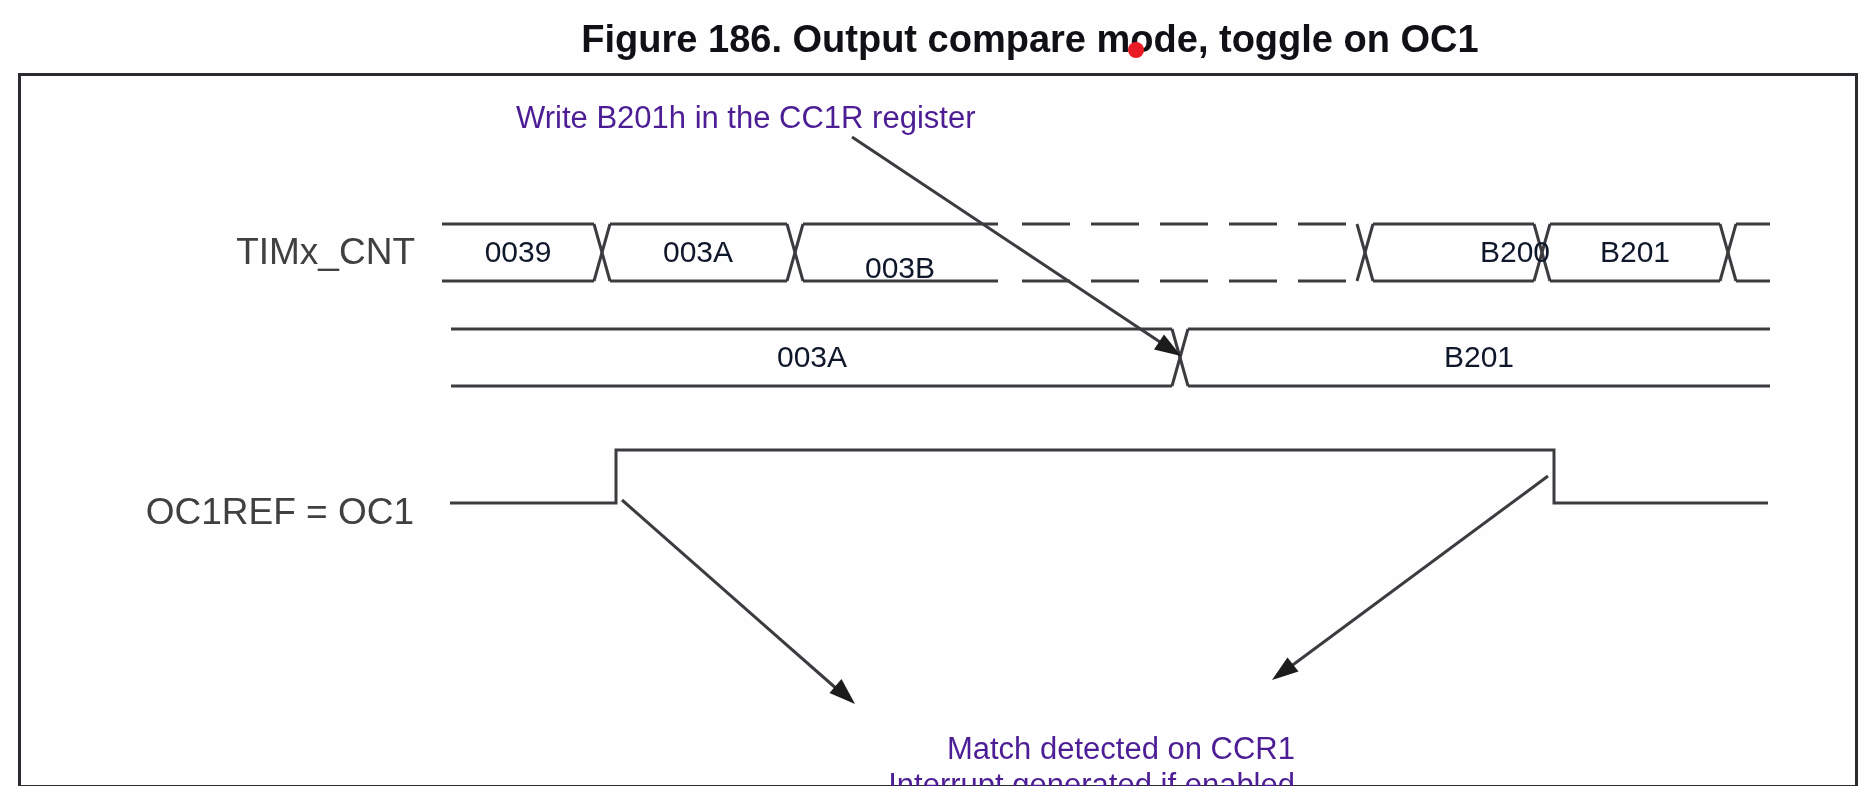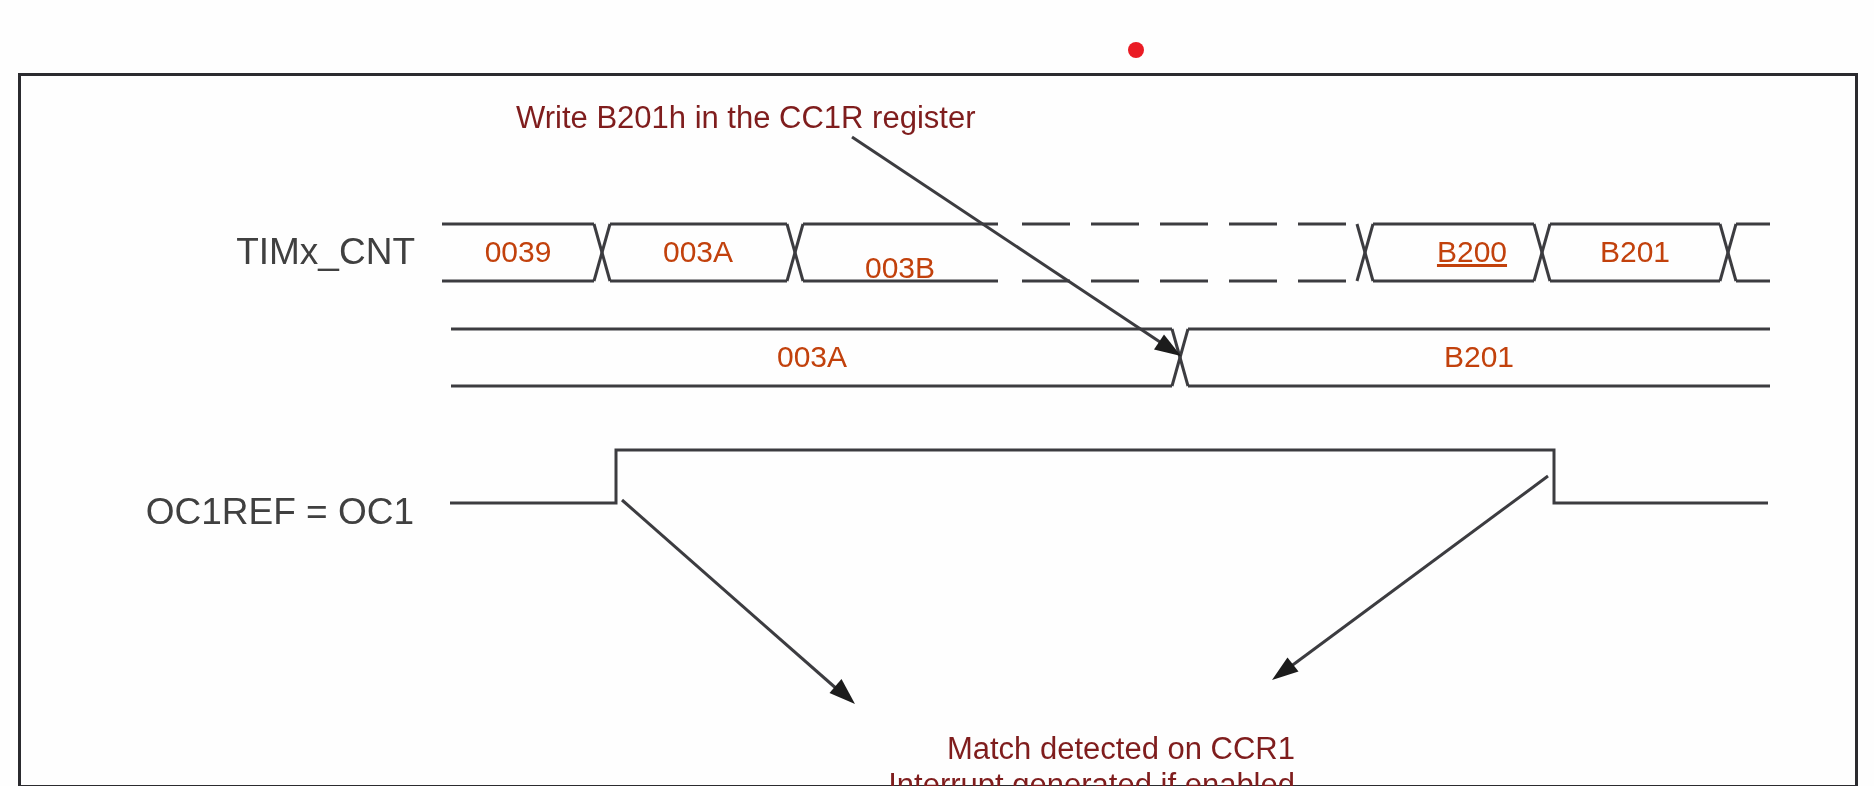"Figure 186. Output compare mode," div.abs { html: none -> <div>Figure 186. Output compare mode, toggle on OC1</div> }
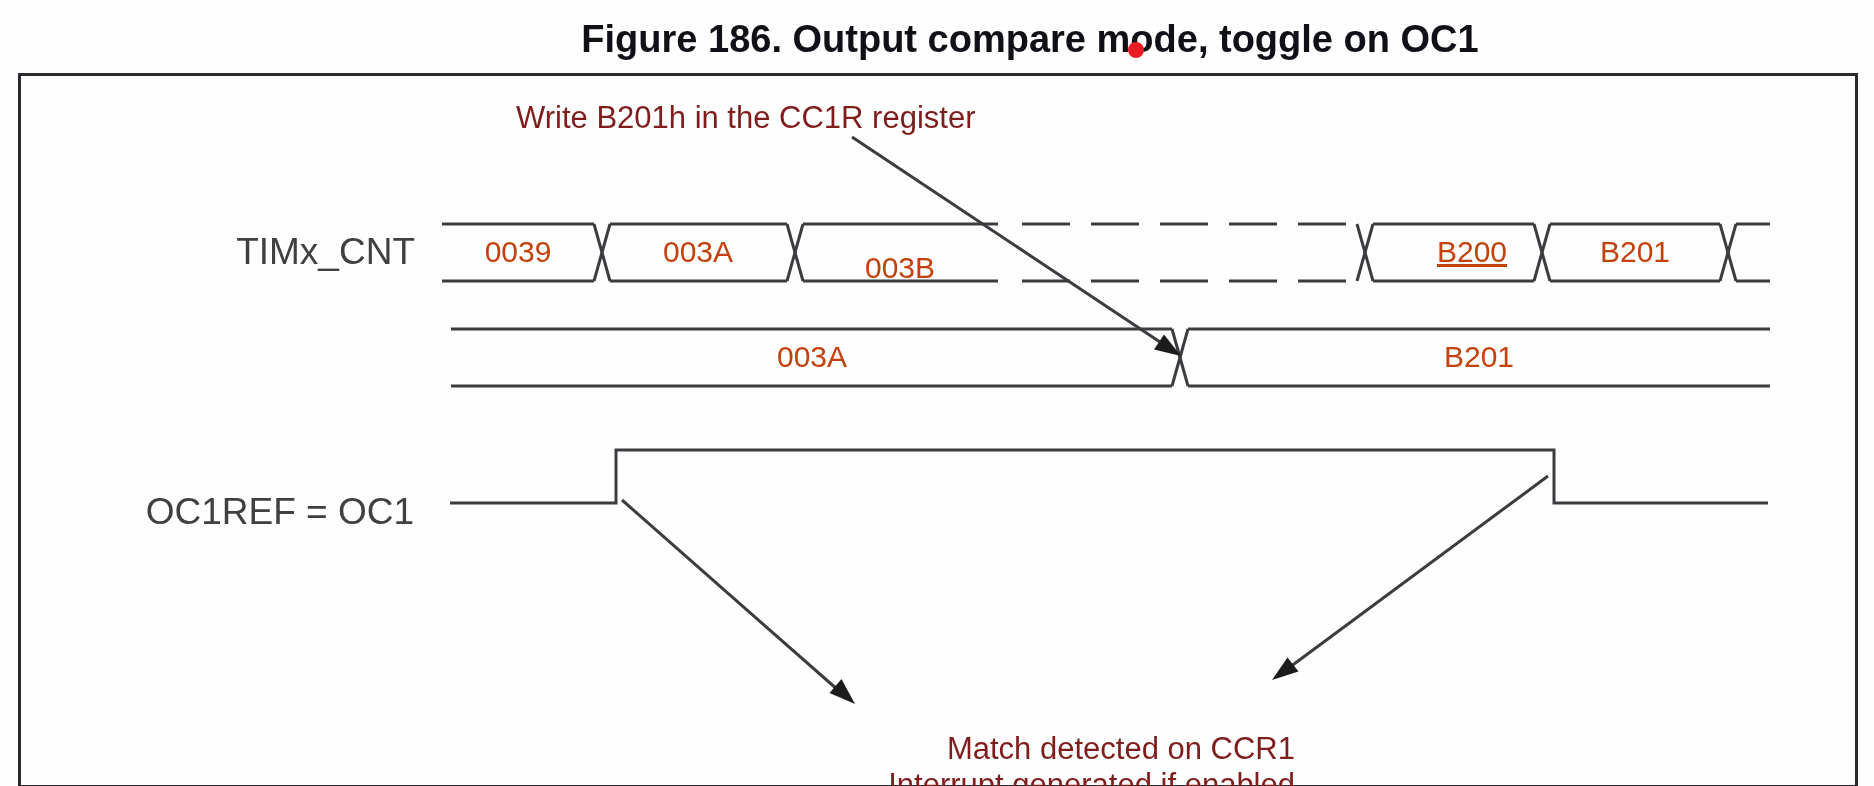"Write B201h in the CC1R" .note { color: #7f1d1d -> #4c1d95 }
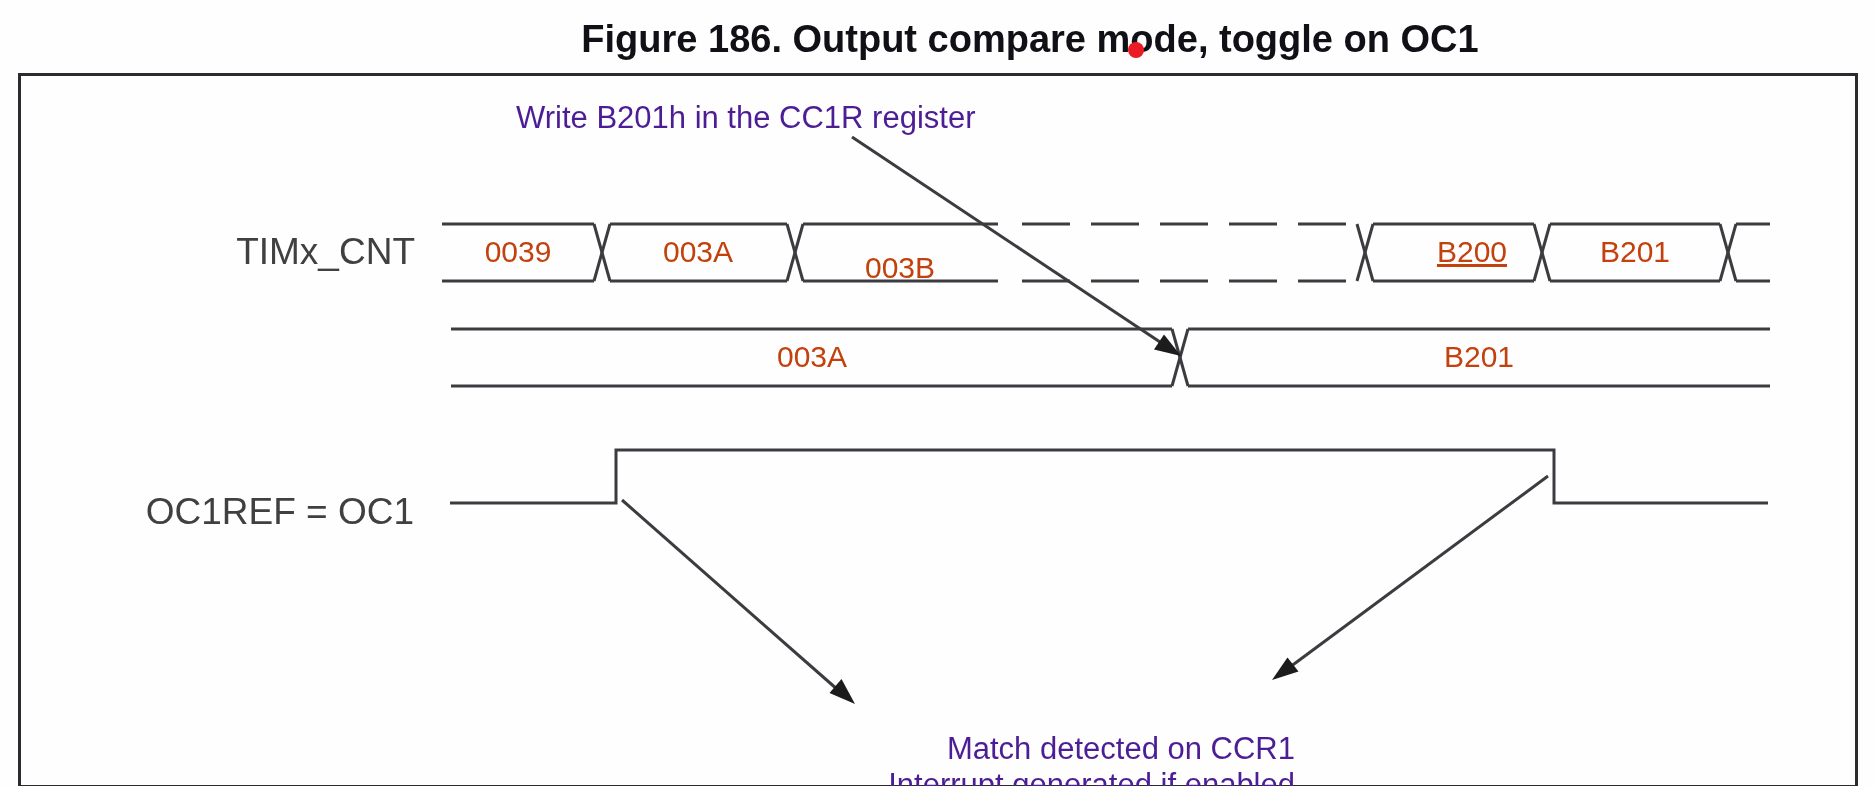"0039" .cell-label { color: #c2410c -> #0f172a }
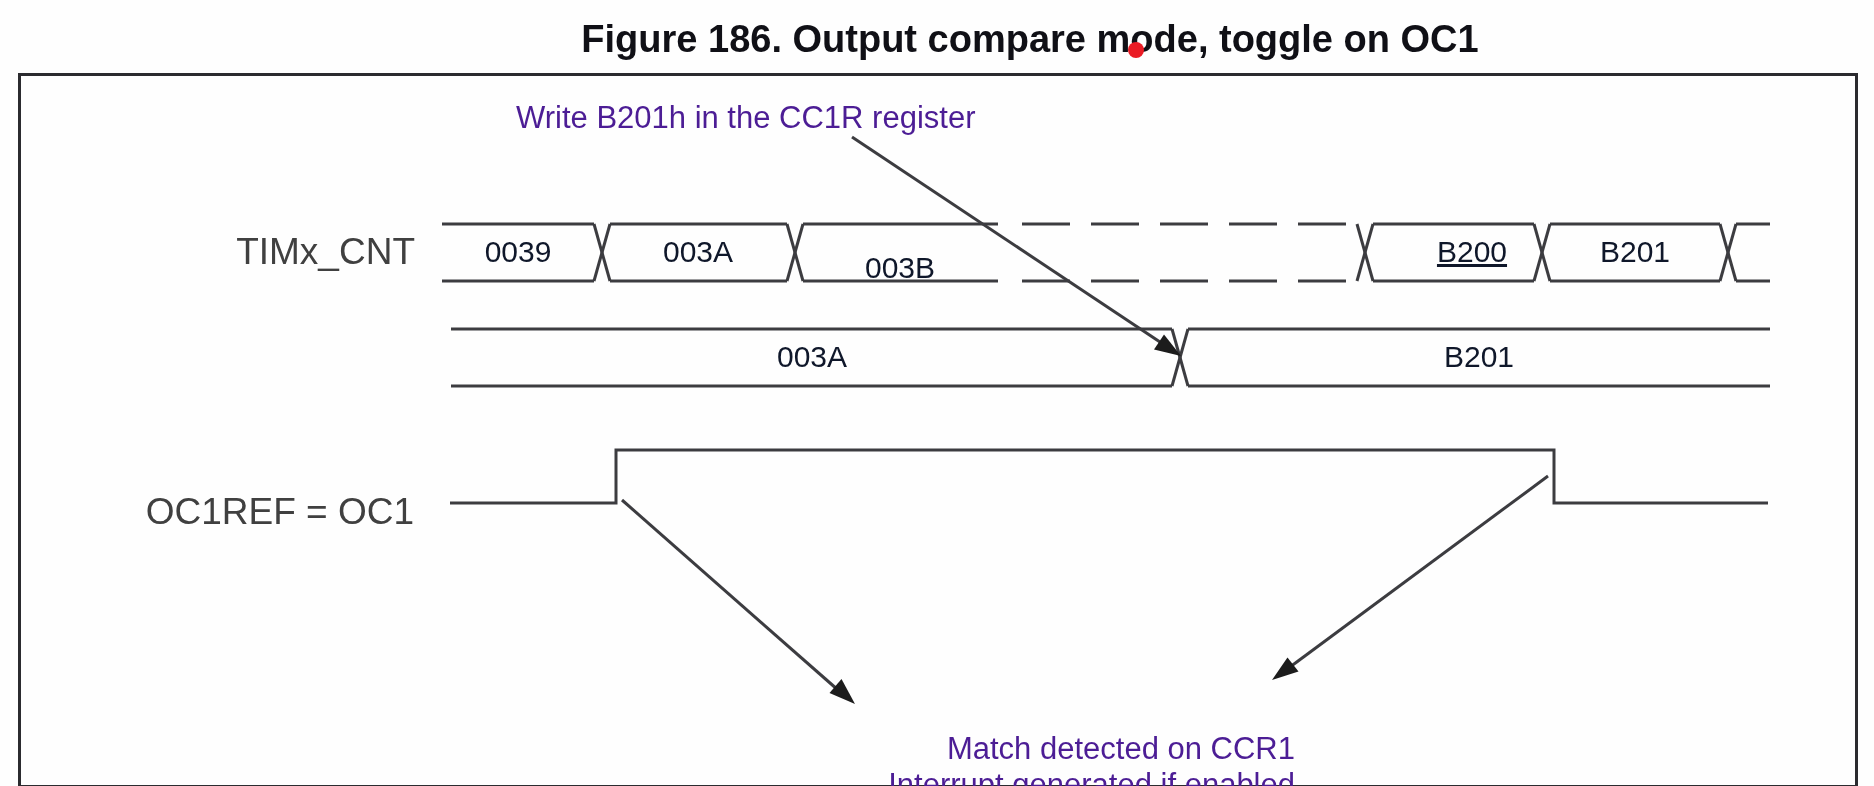"B200" div.abs { left: 1392px -> 1435px; text-decoration: underline -> none }
